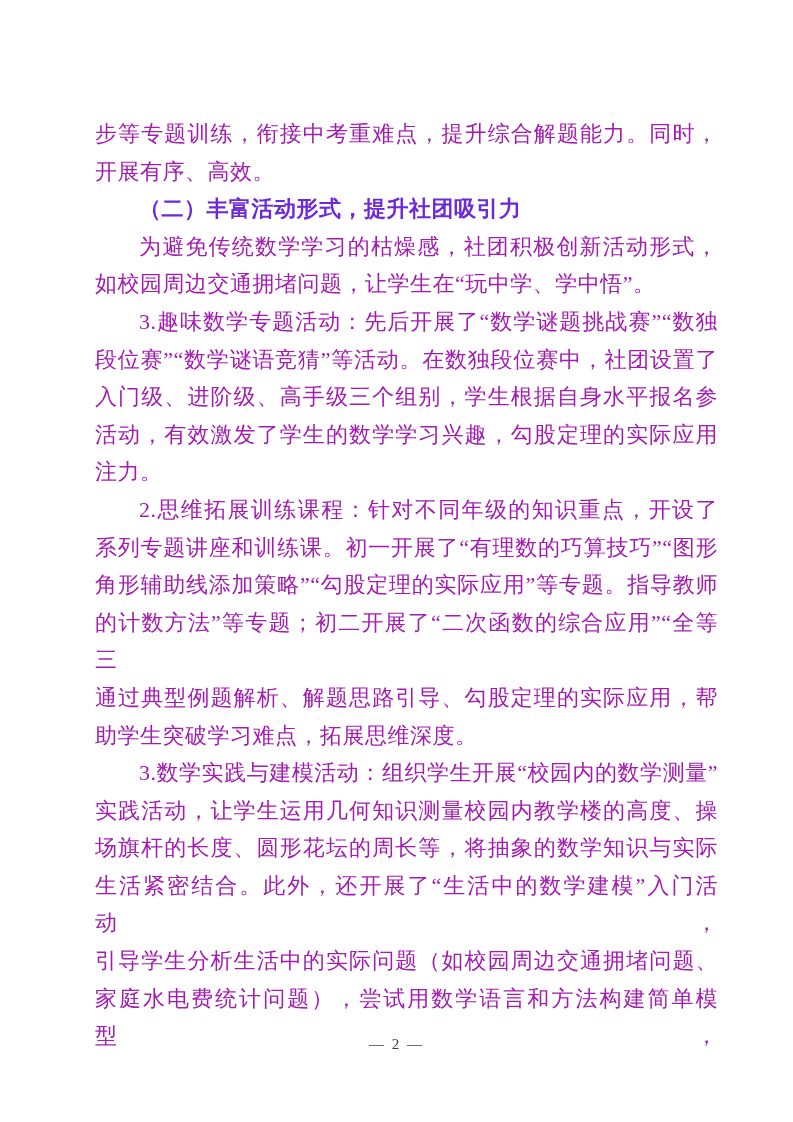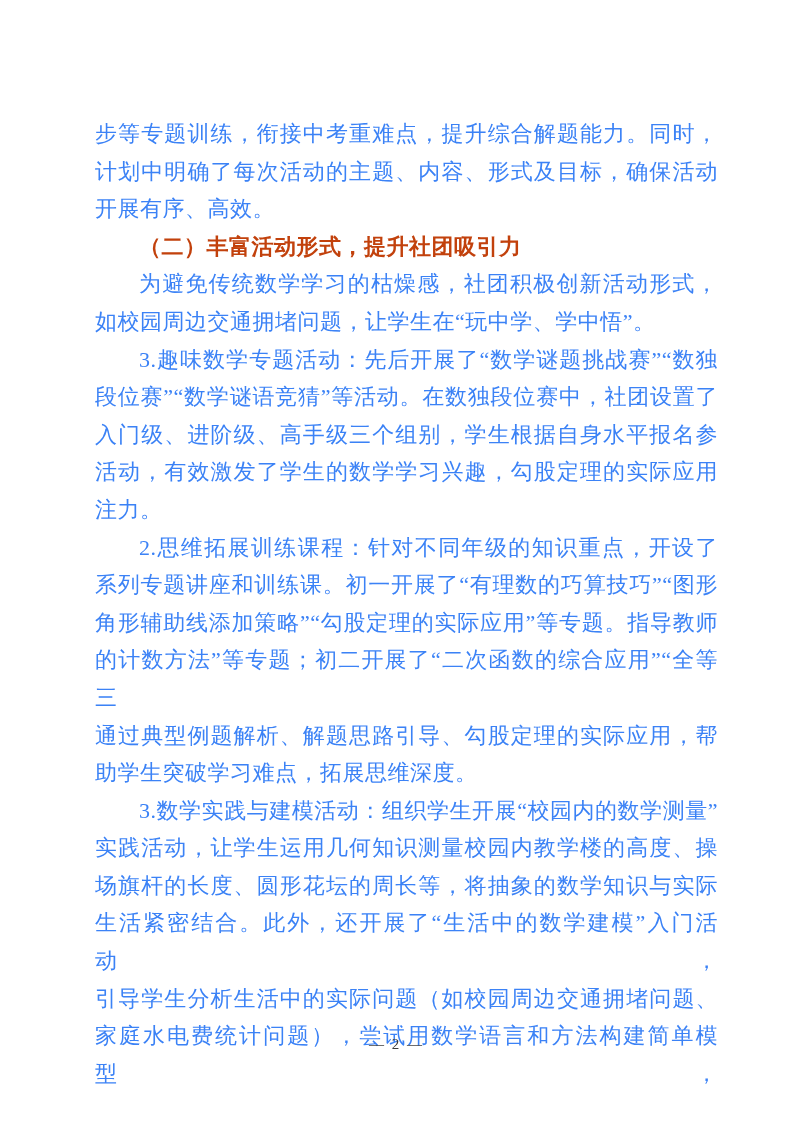"步等专题训练，衔接中考重难点，提升综合解题能力。同时，" .line { color: #3b82f6 -> #a21caf }
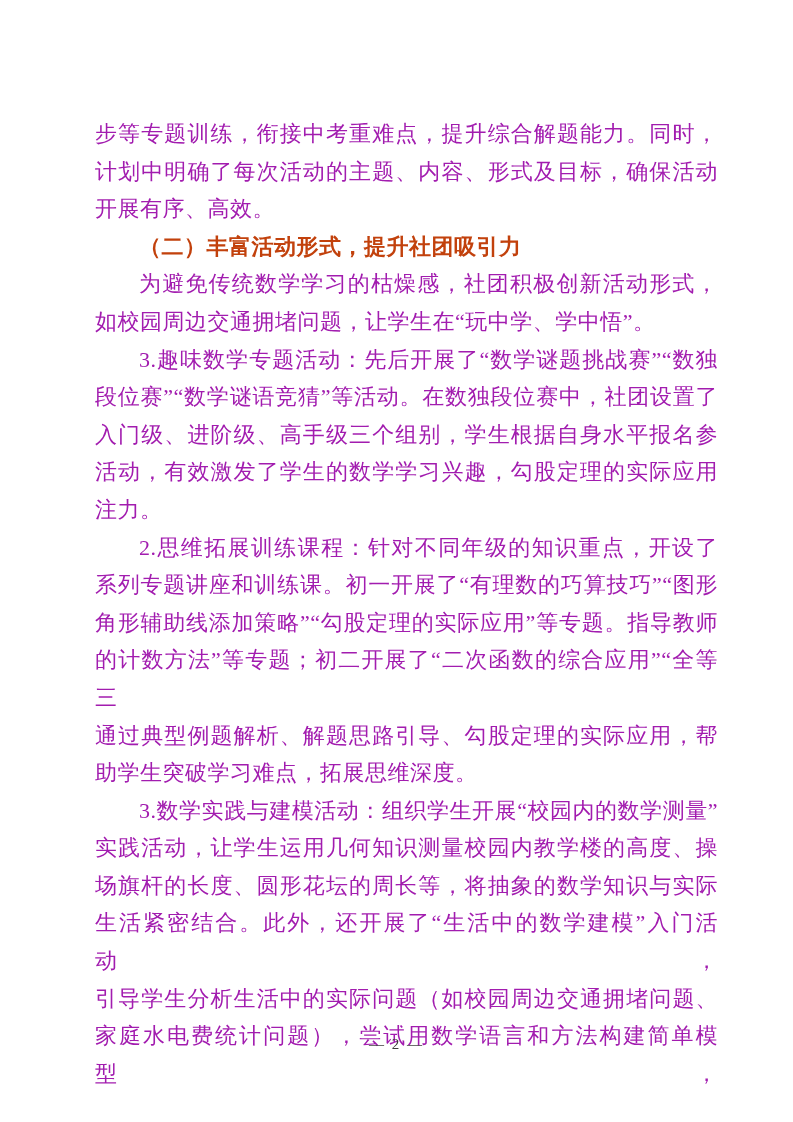"计划中明确了每次活动的主题、内容、形式及目标，确保活动" div.line { html: <div>计划中明确了每次活动的主题、内容、形式及目标，确保活动</div> -> none }
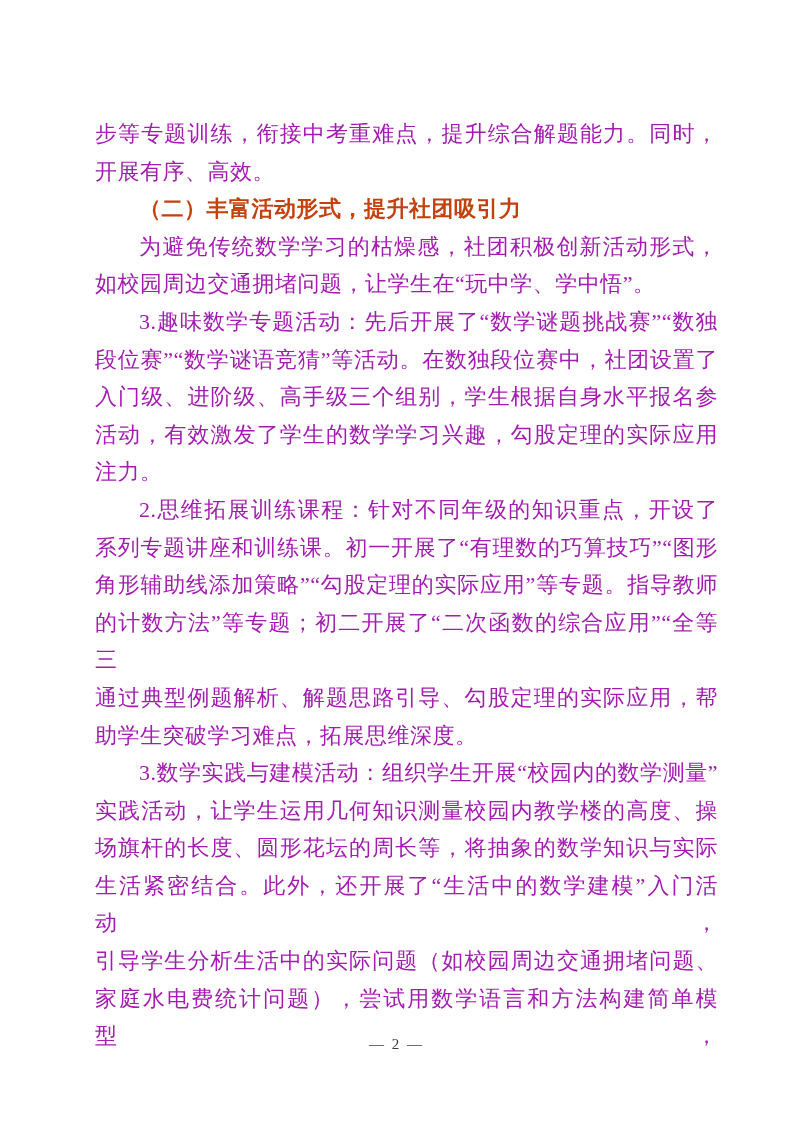"（二）丰富活动形式，提升社团吸引力" .line.heading { color: #c2410c -> #6d28d9 }
